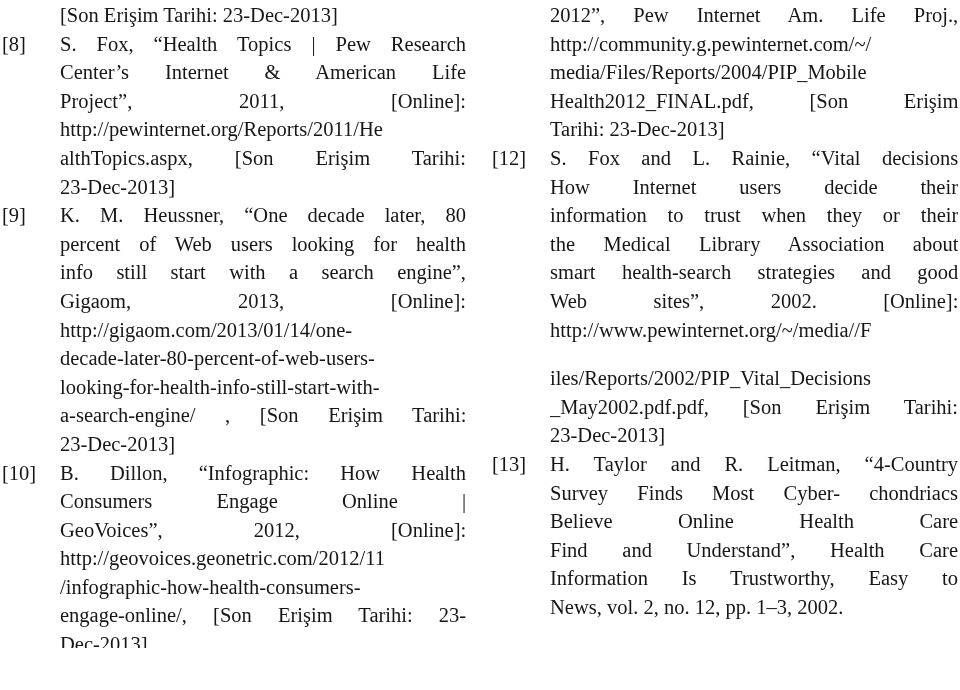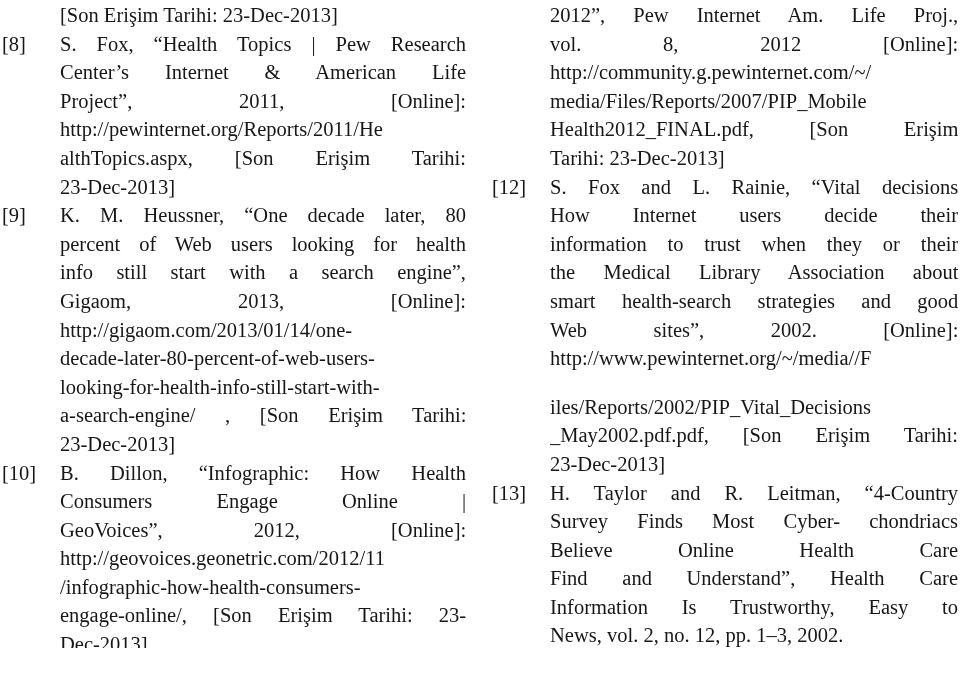"vol. 8, 2012 [Online]:" span.ln { html: <span>vol. 8, 2012 [Online]:</span> -> none }
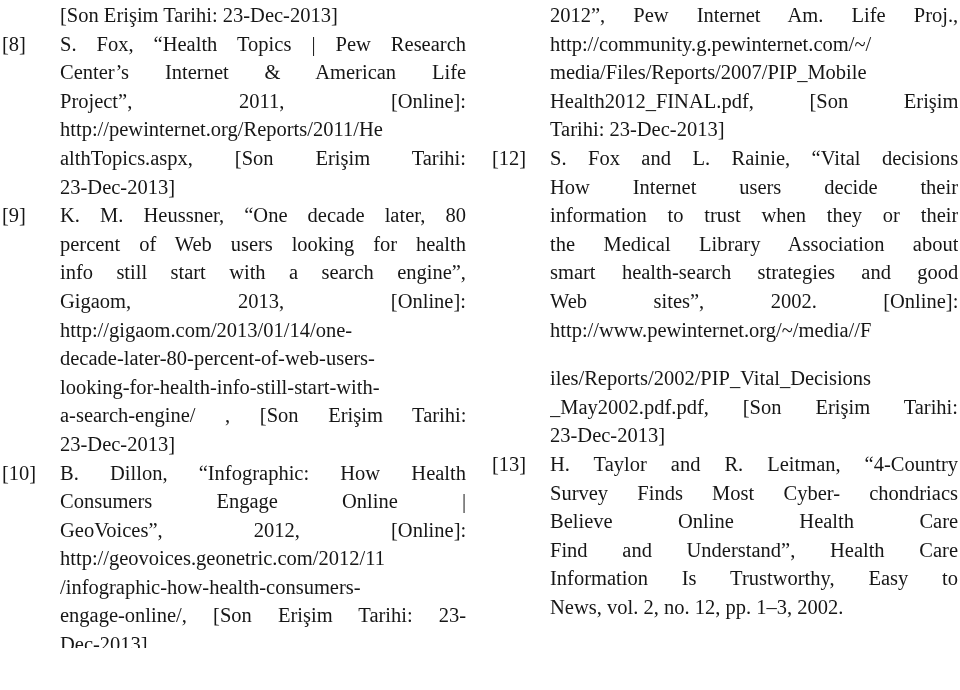"media/Files/Reports/2007/PIP_Mobile" span.ln { text: media/Files/Reports/2007/PIP -> media/Files/Reports/2004/PIP }
